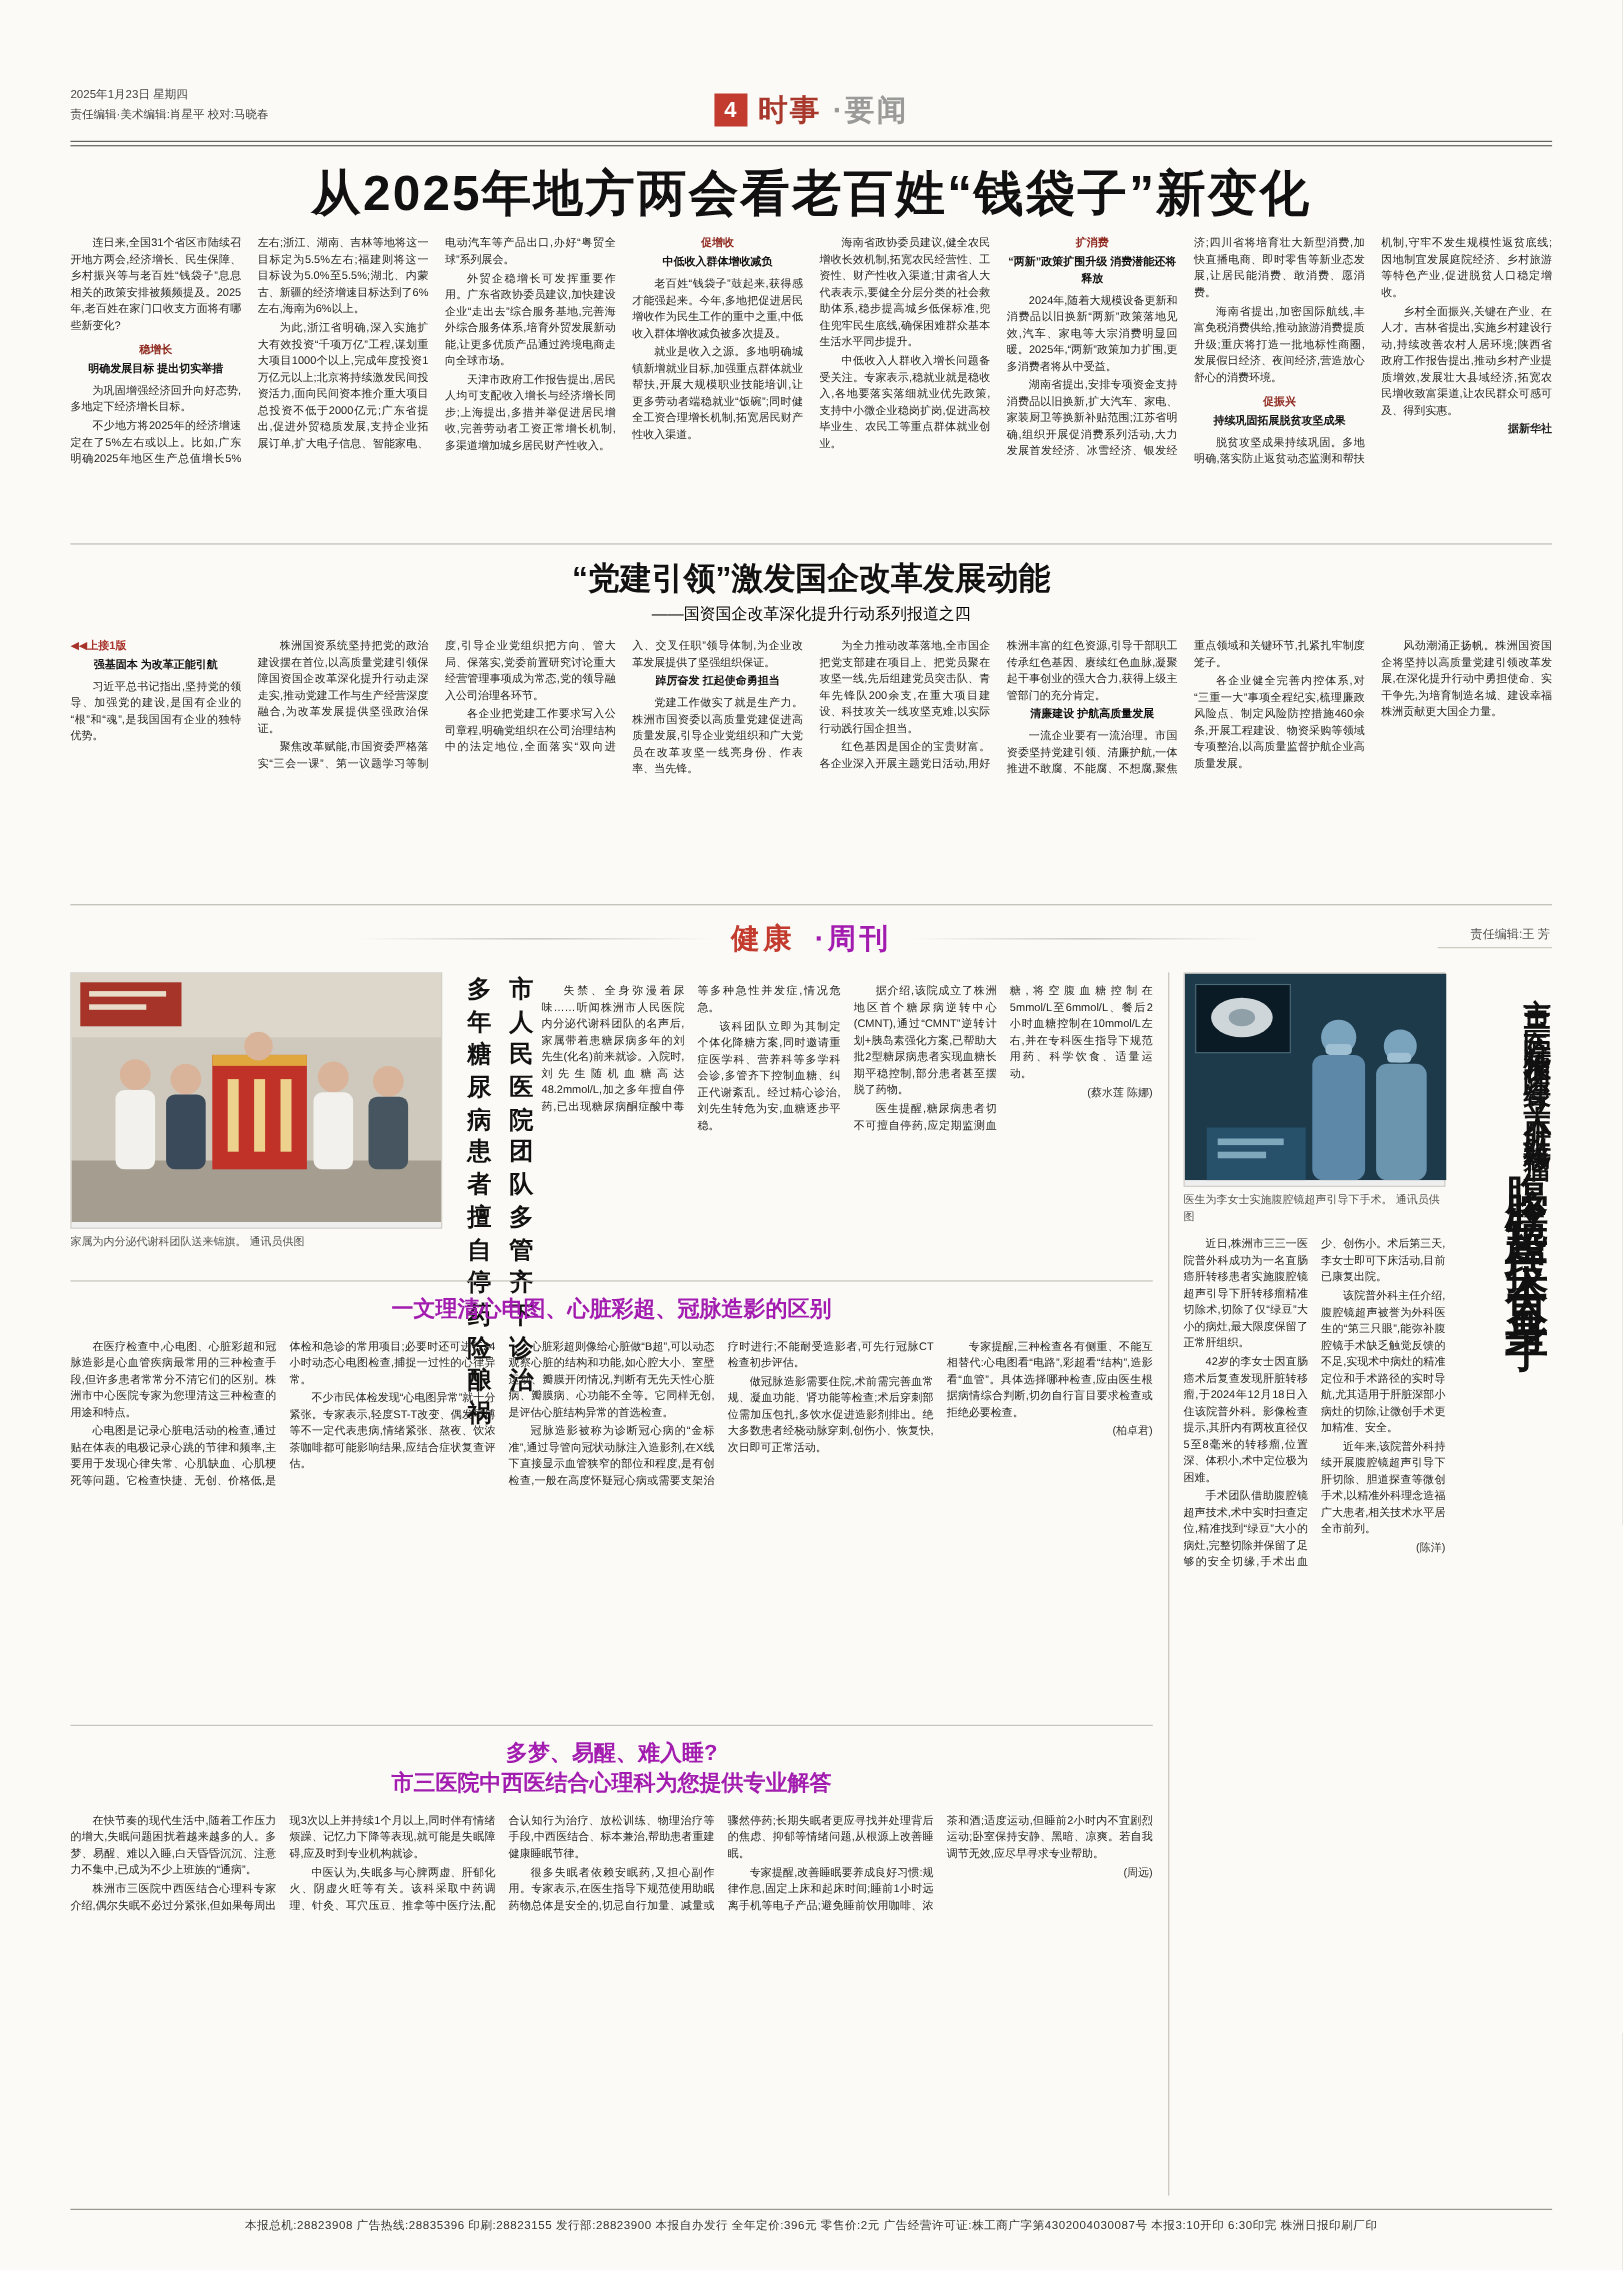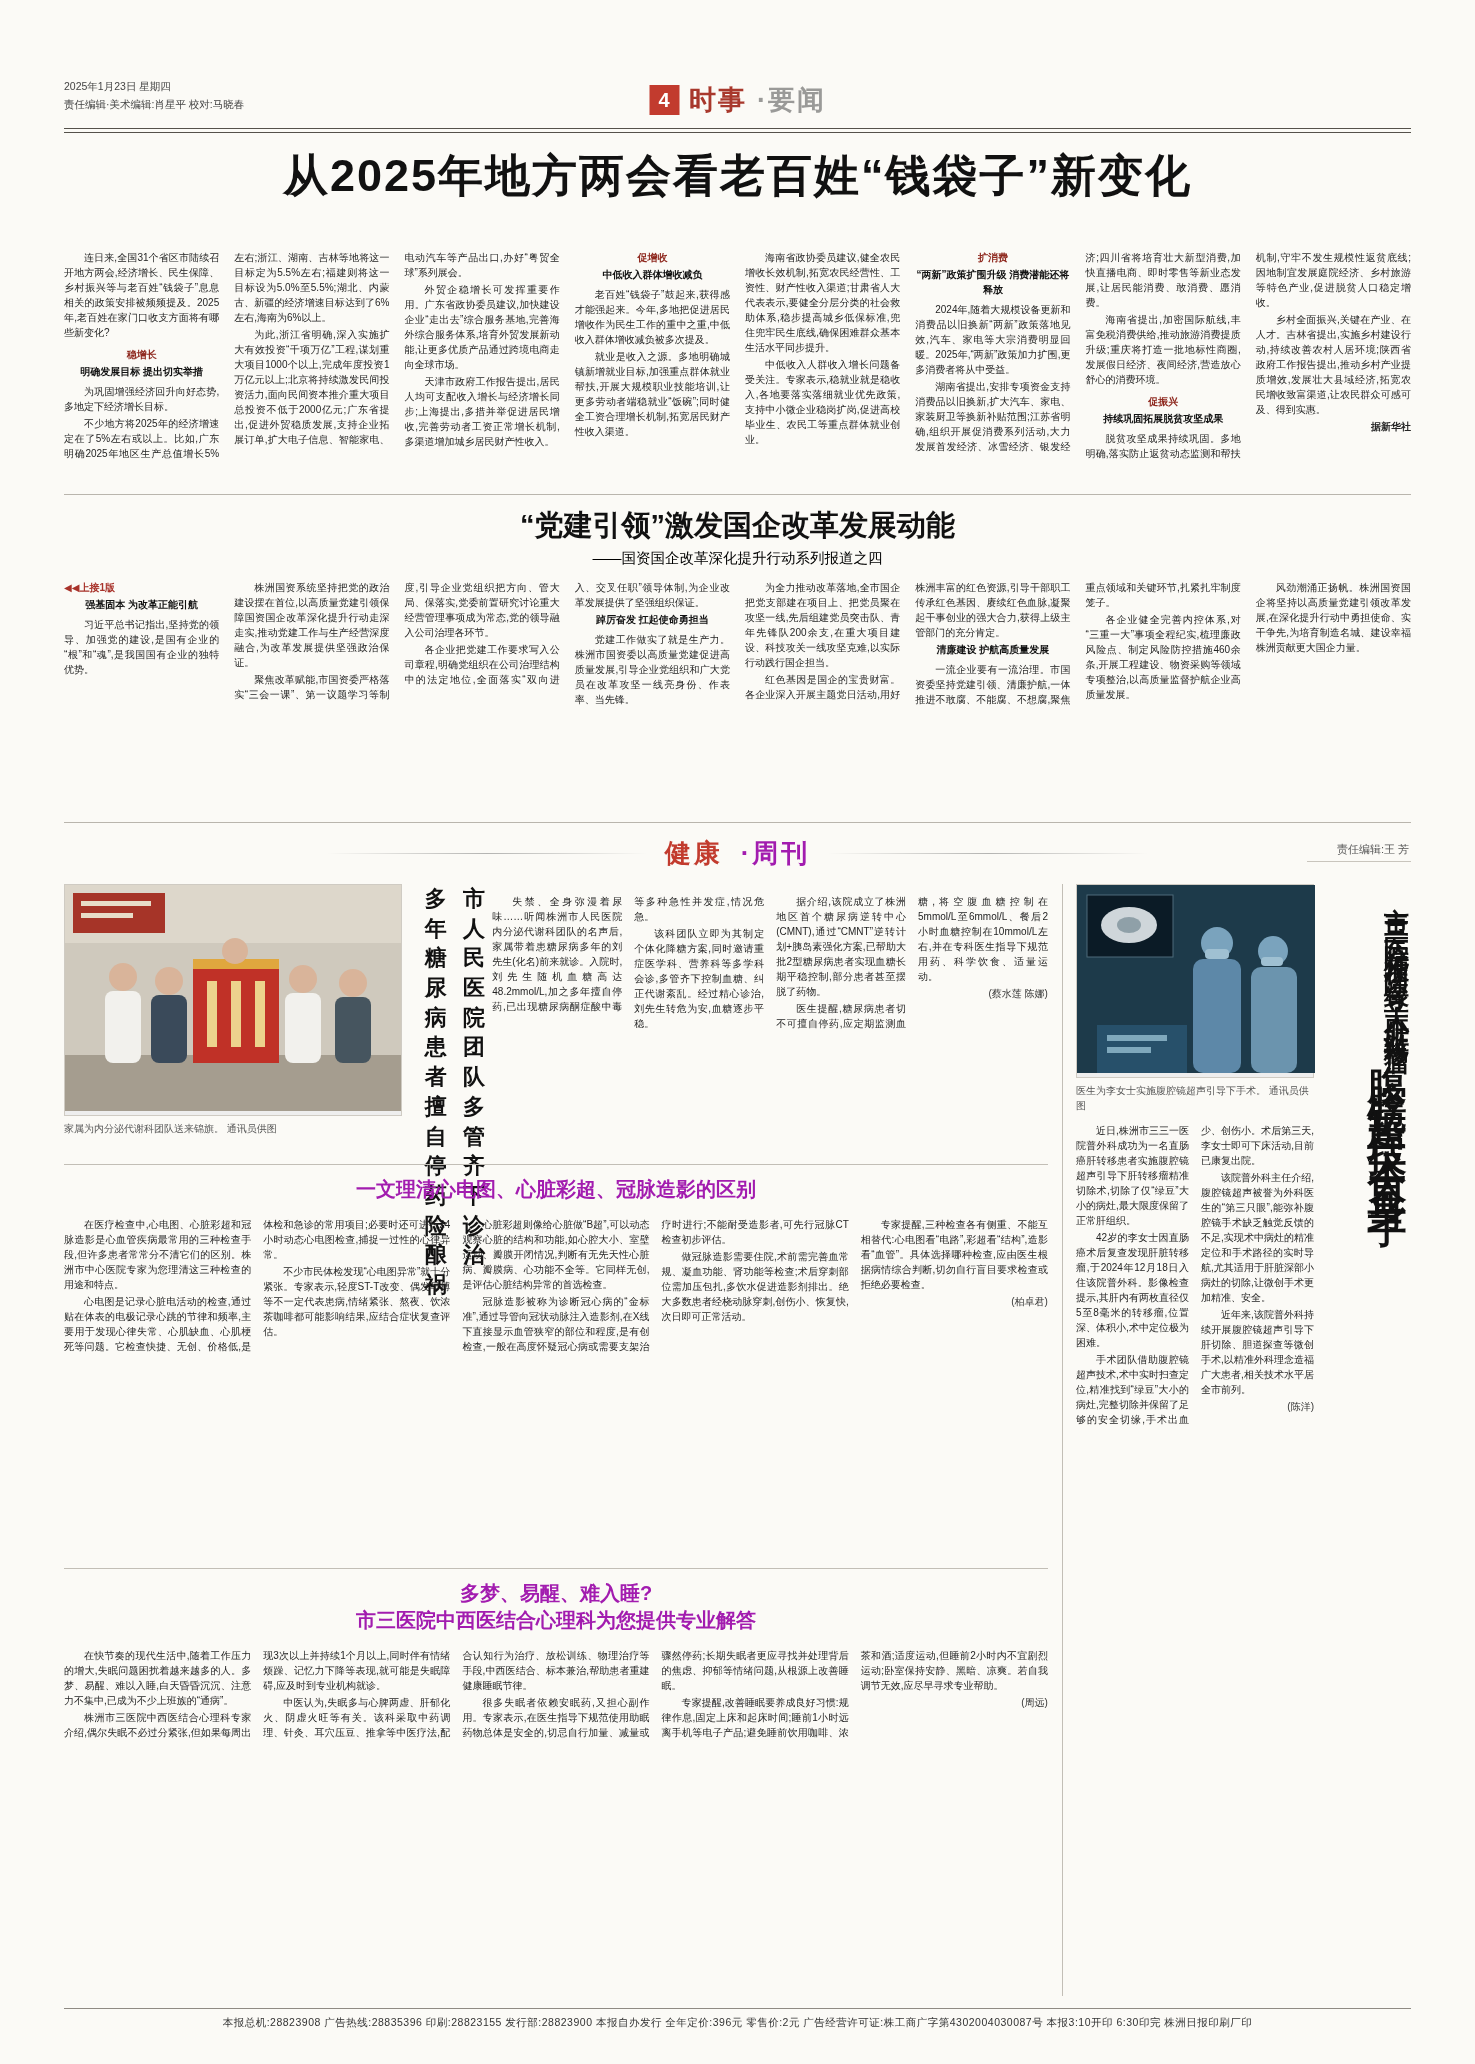"连日来,全国31个省区市陆续召开地方两会,经济增长、民生保障、乡村振兴等与老百姓" .cols-main { margin-top: 36px -> none }
